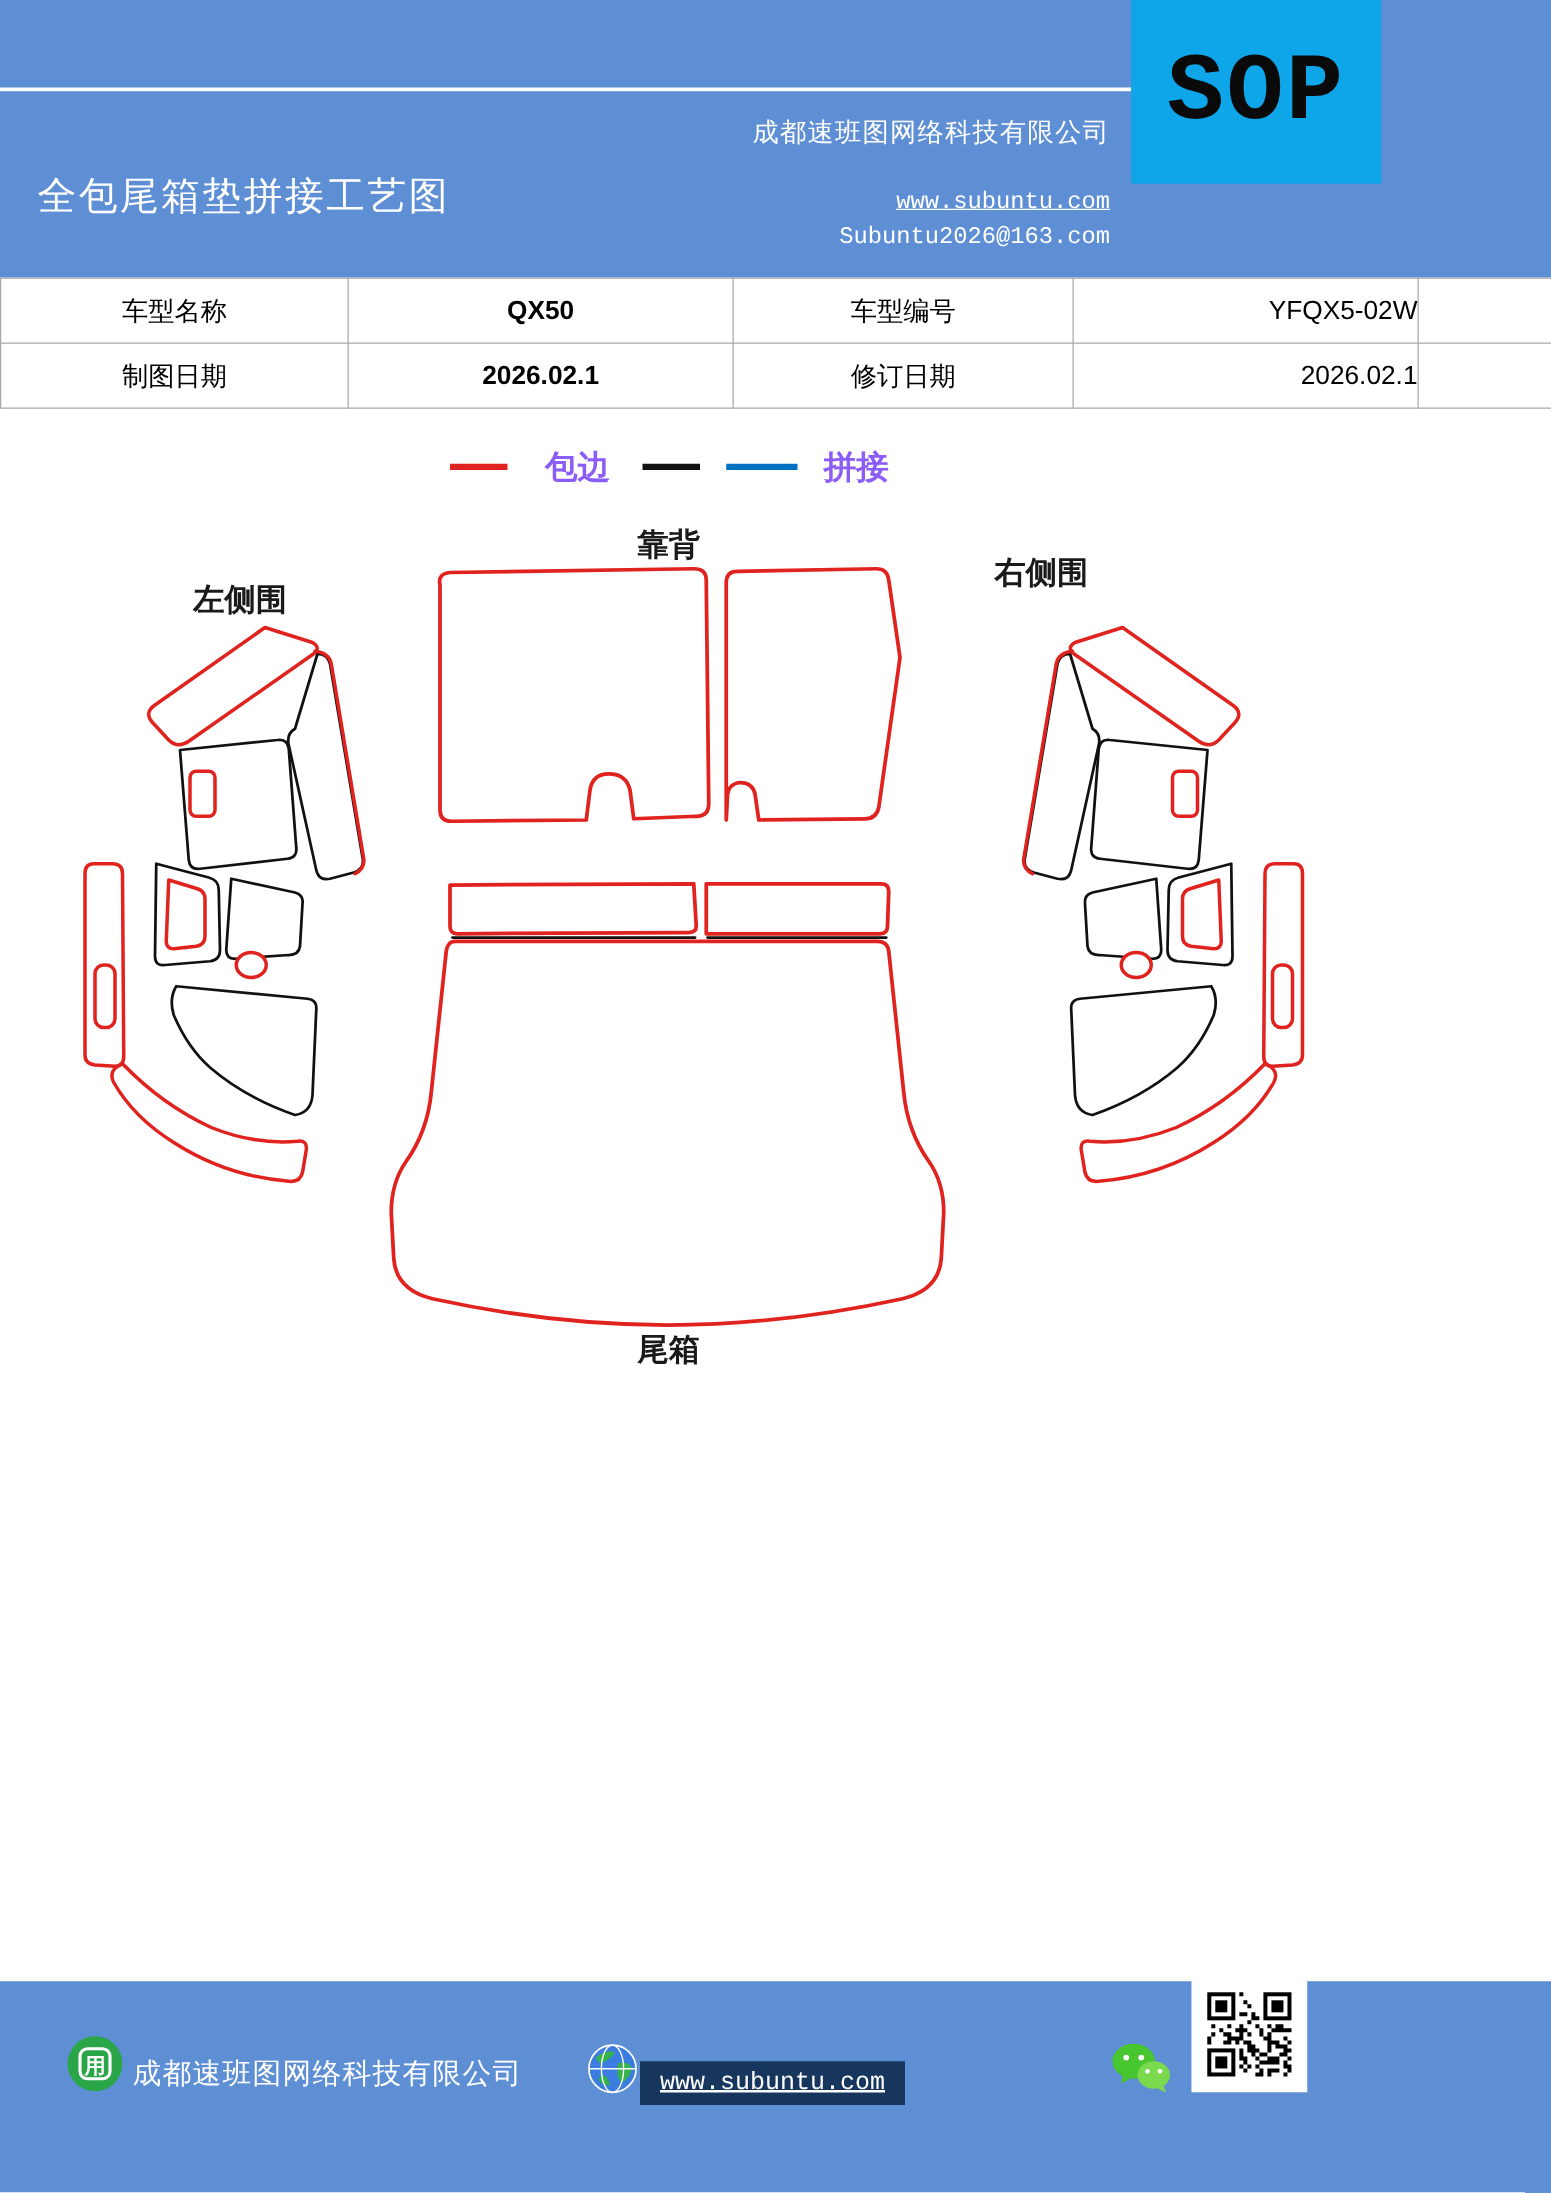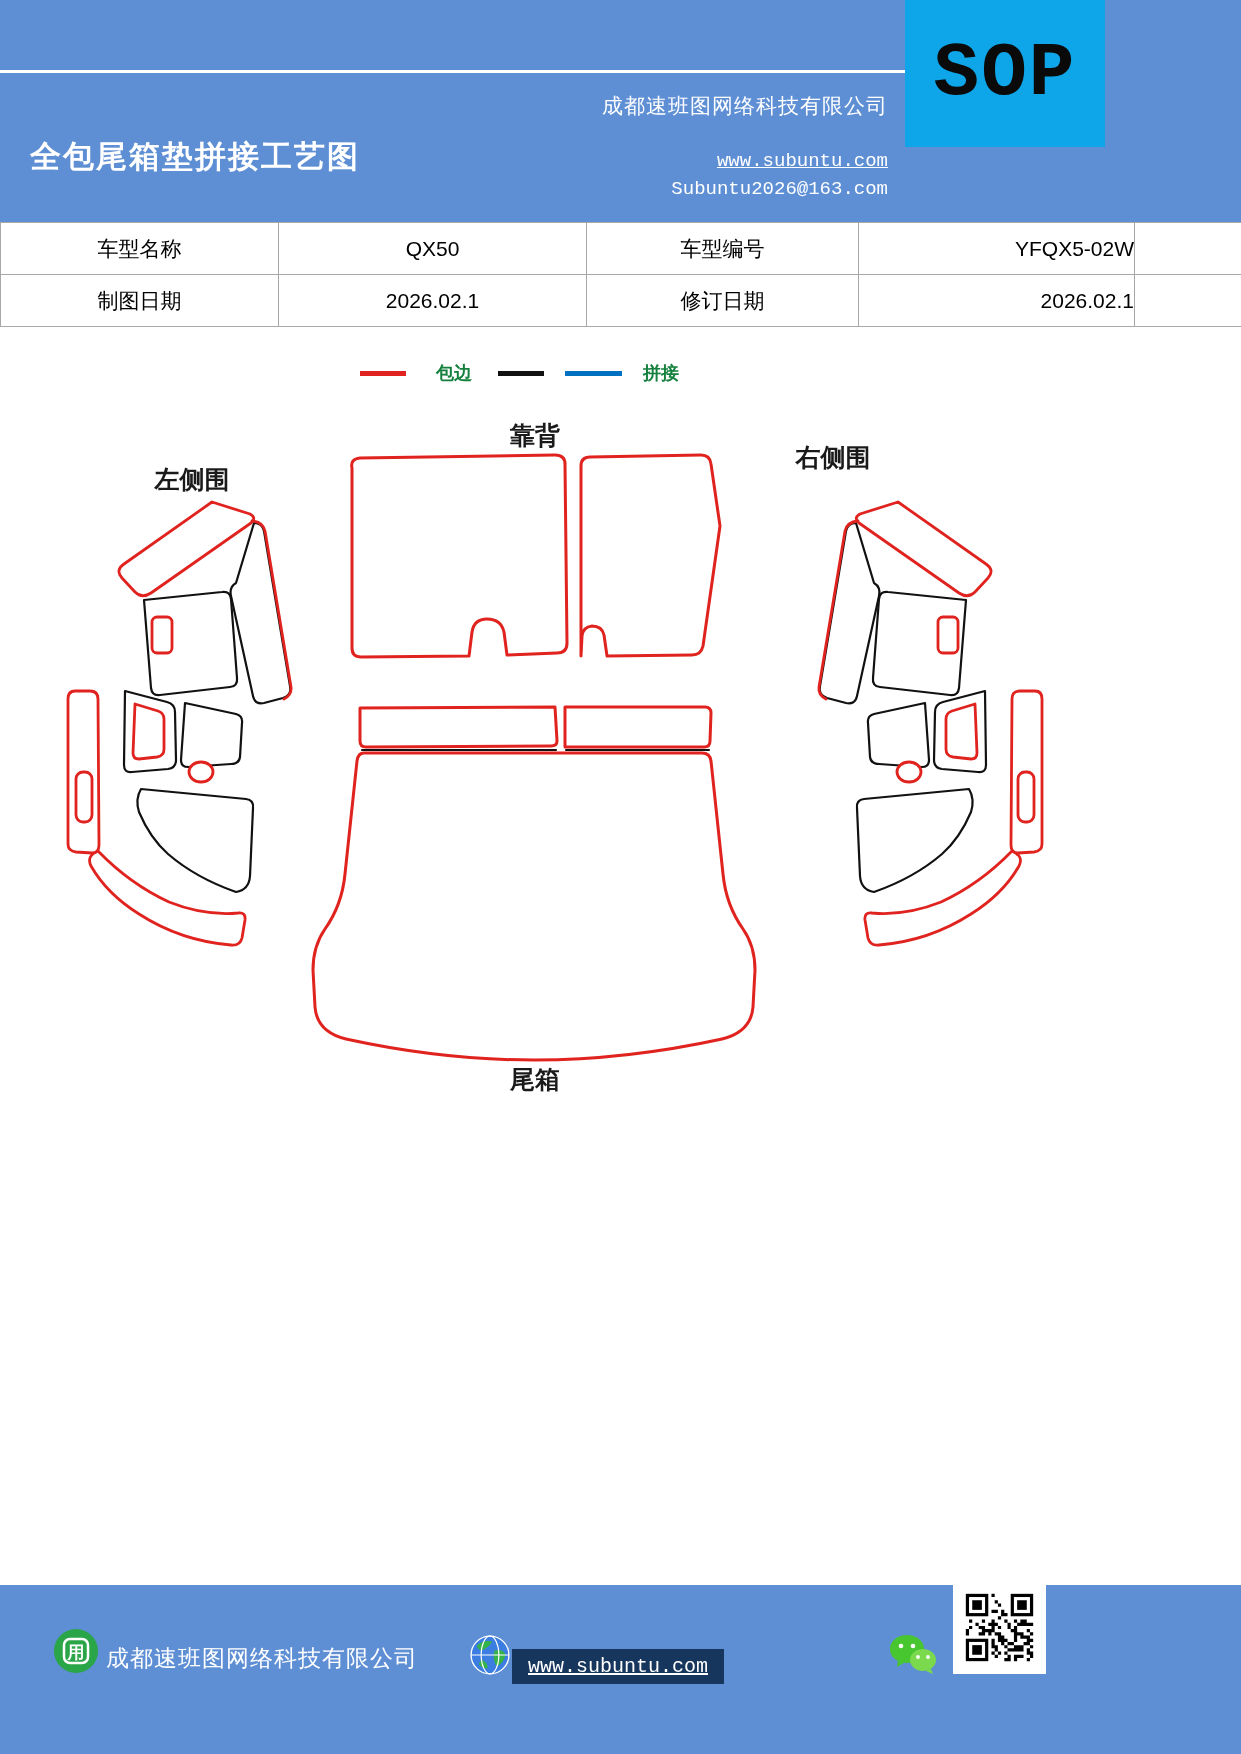"全包尾箱垫拼接工艺图" .doc-title { font-weight: bold -> normal }
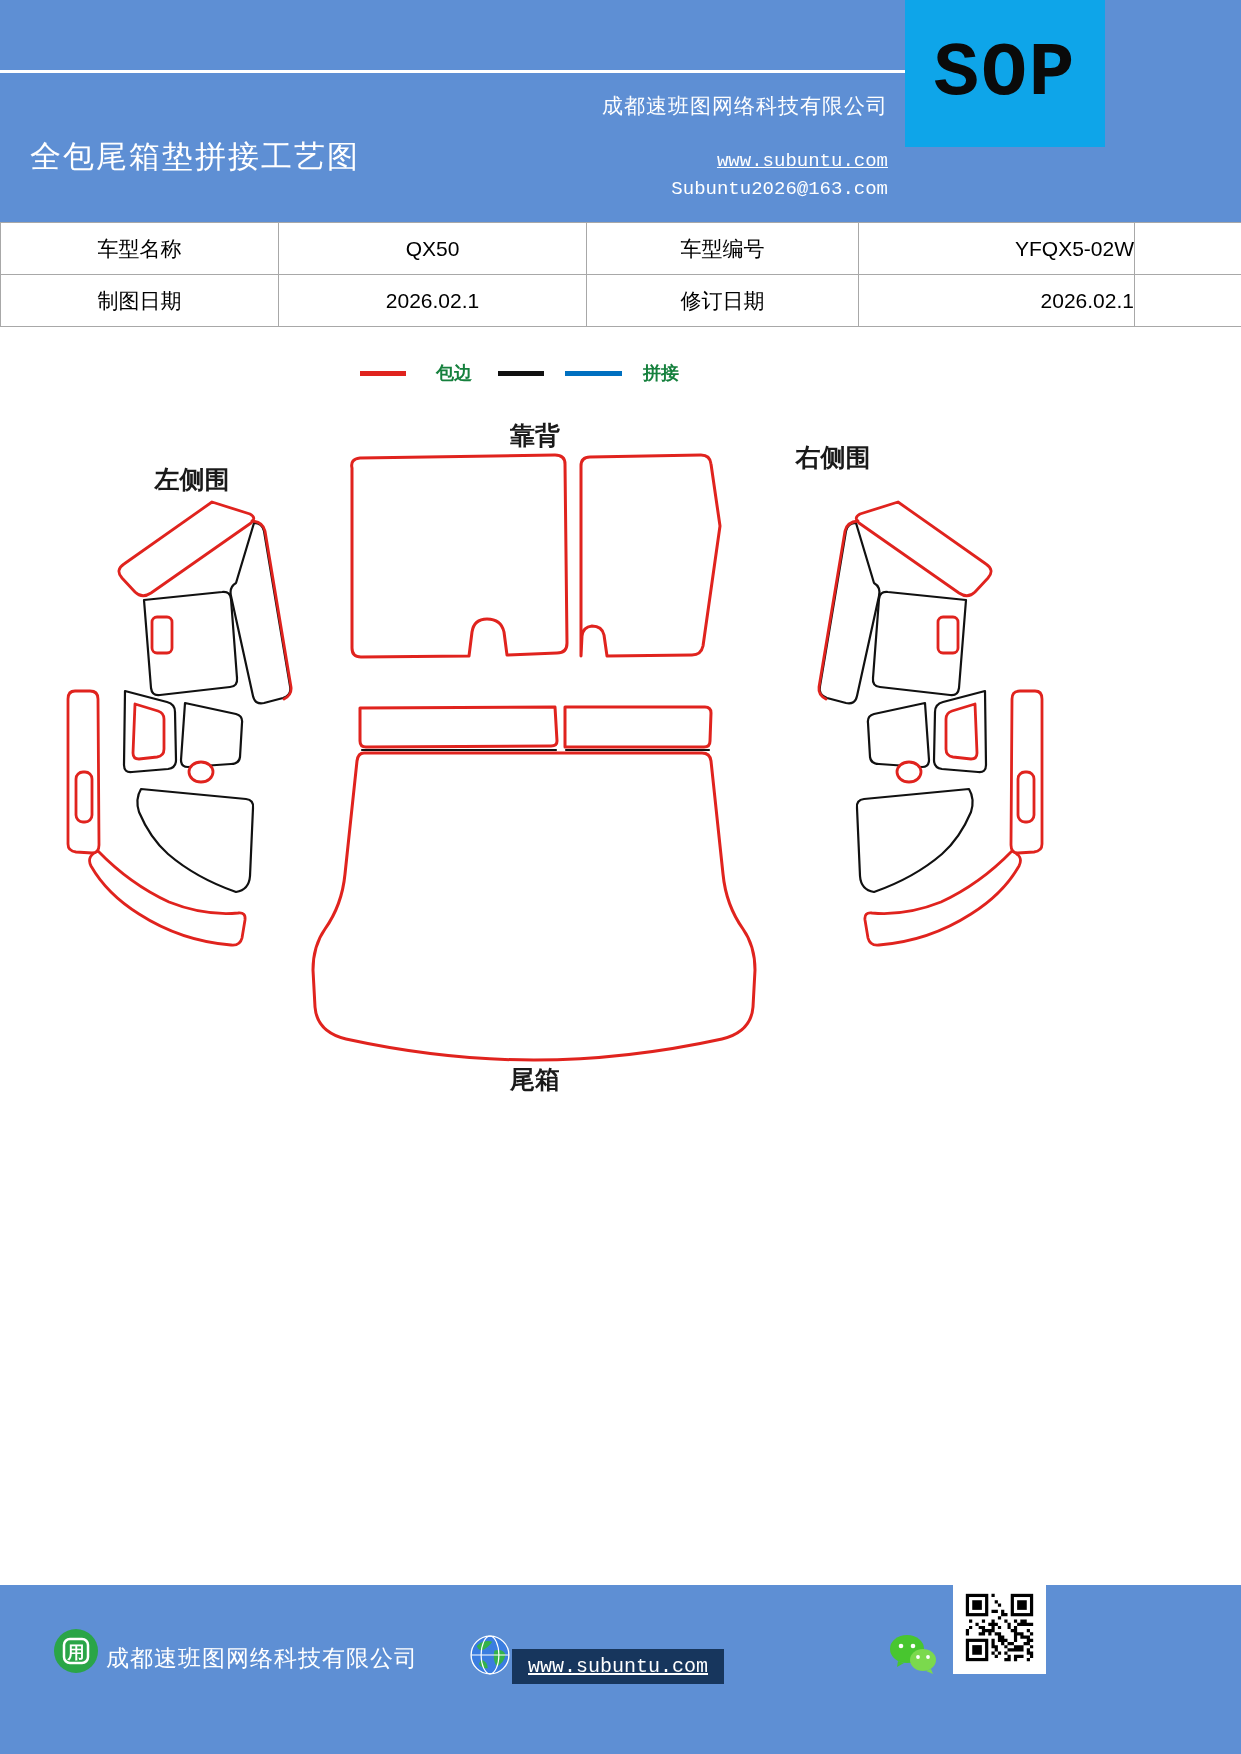"QX50" .info-table .c1 { font-weight: none -> bold }
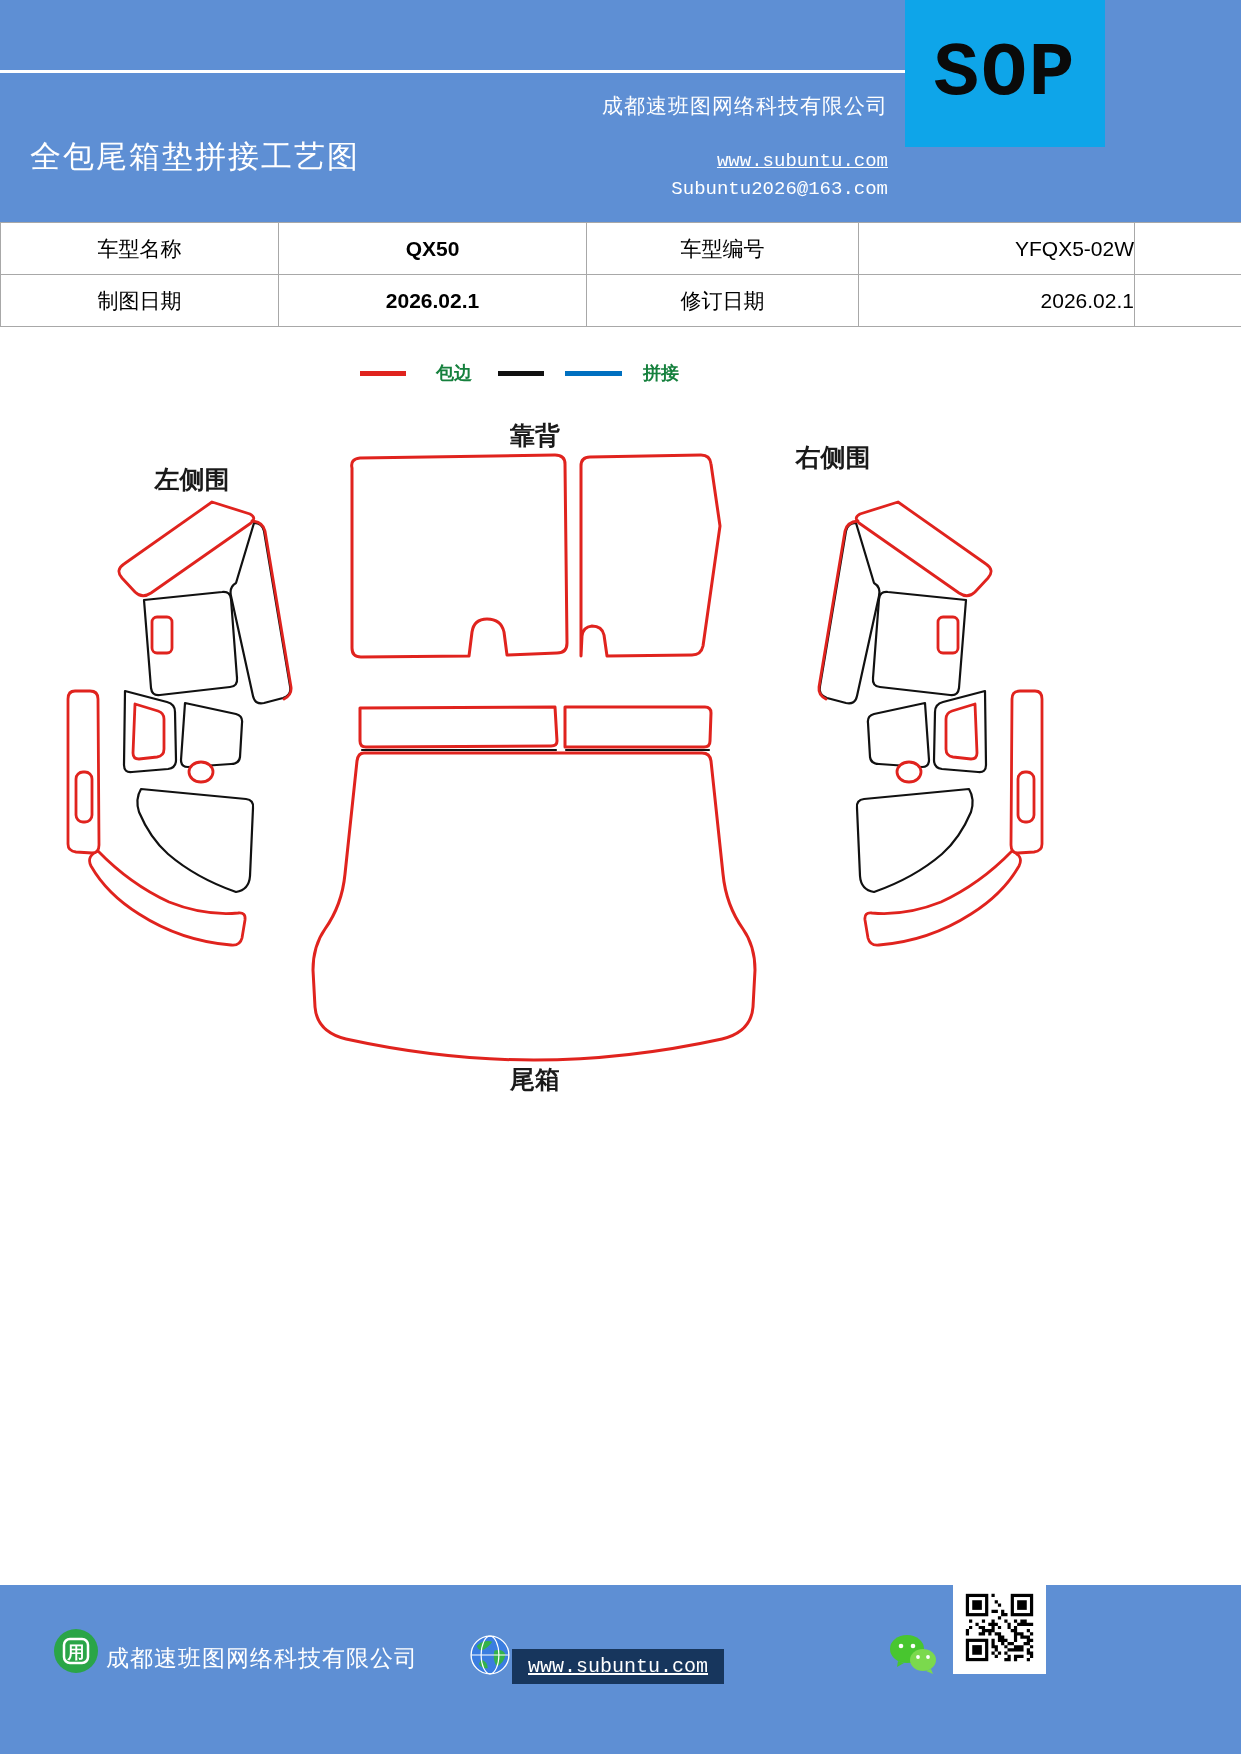"包边" .lg-text { color: #15803d -> #8b5cf6; font-size: 18px -> 26px }
